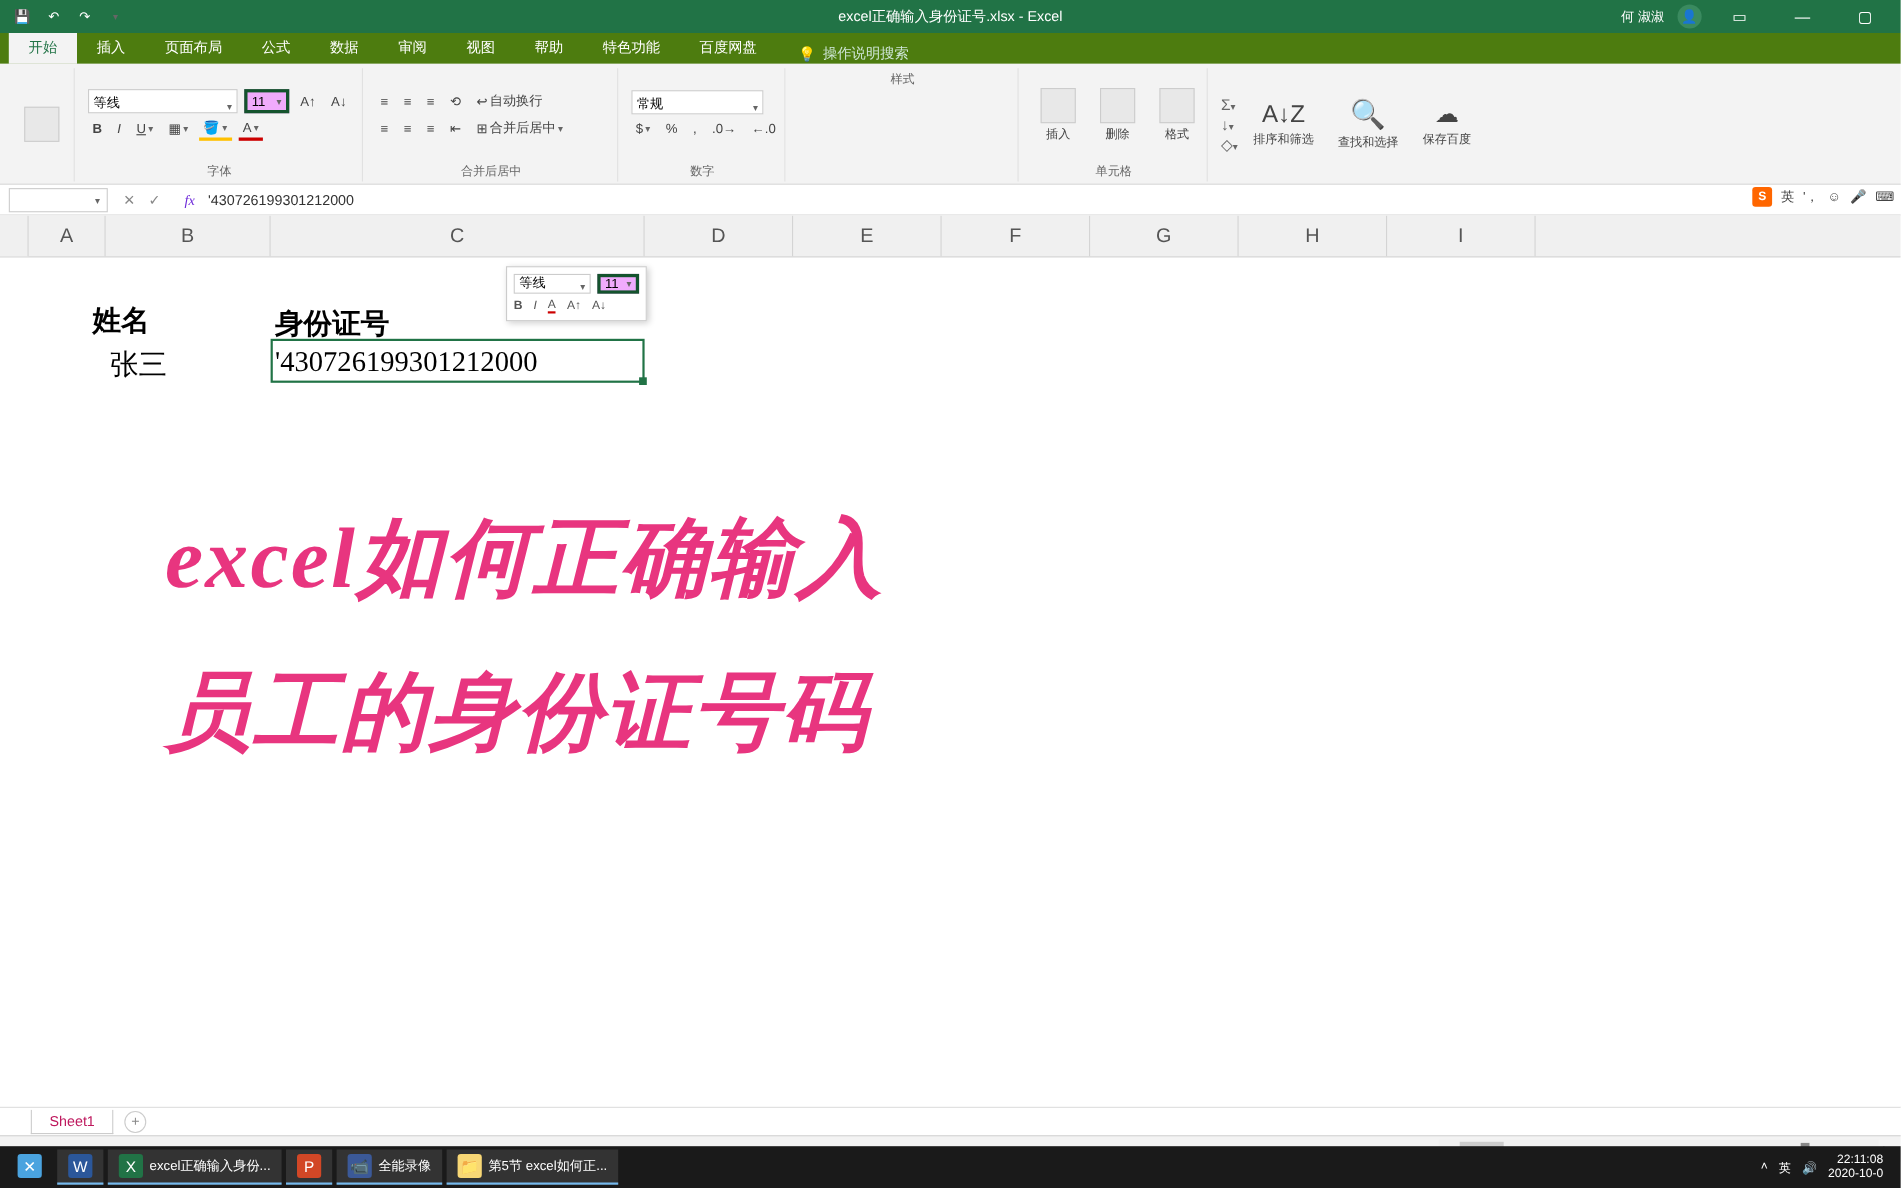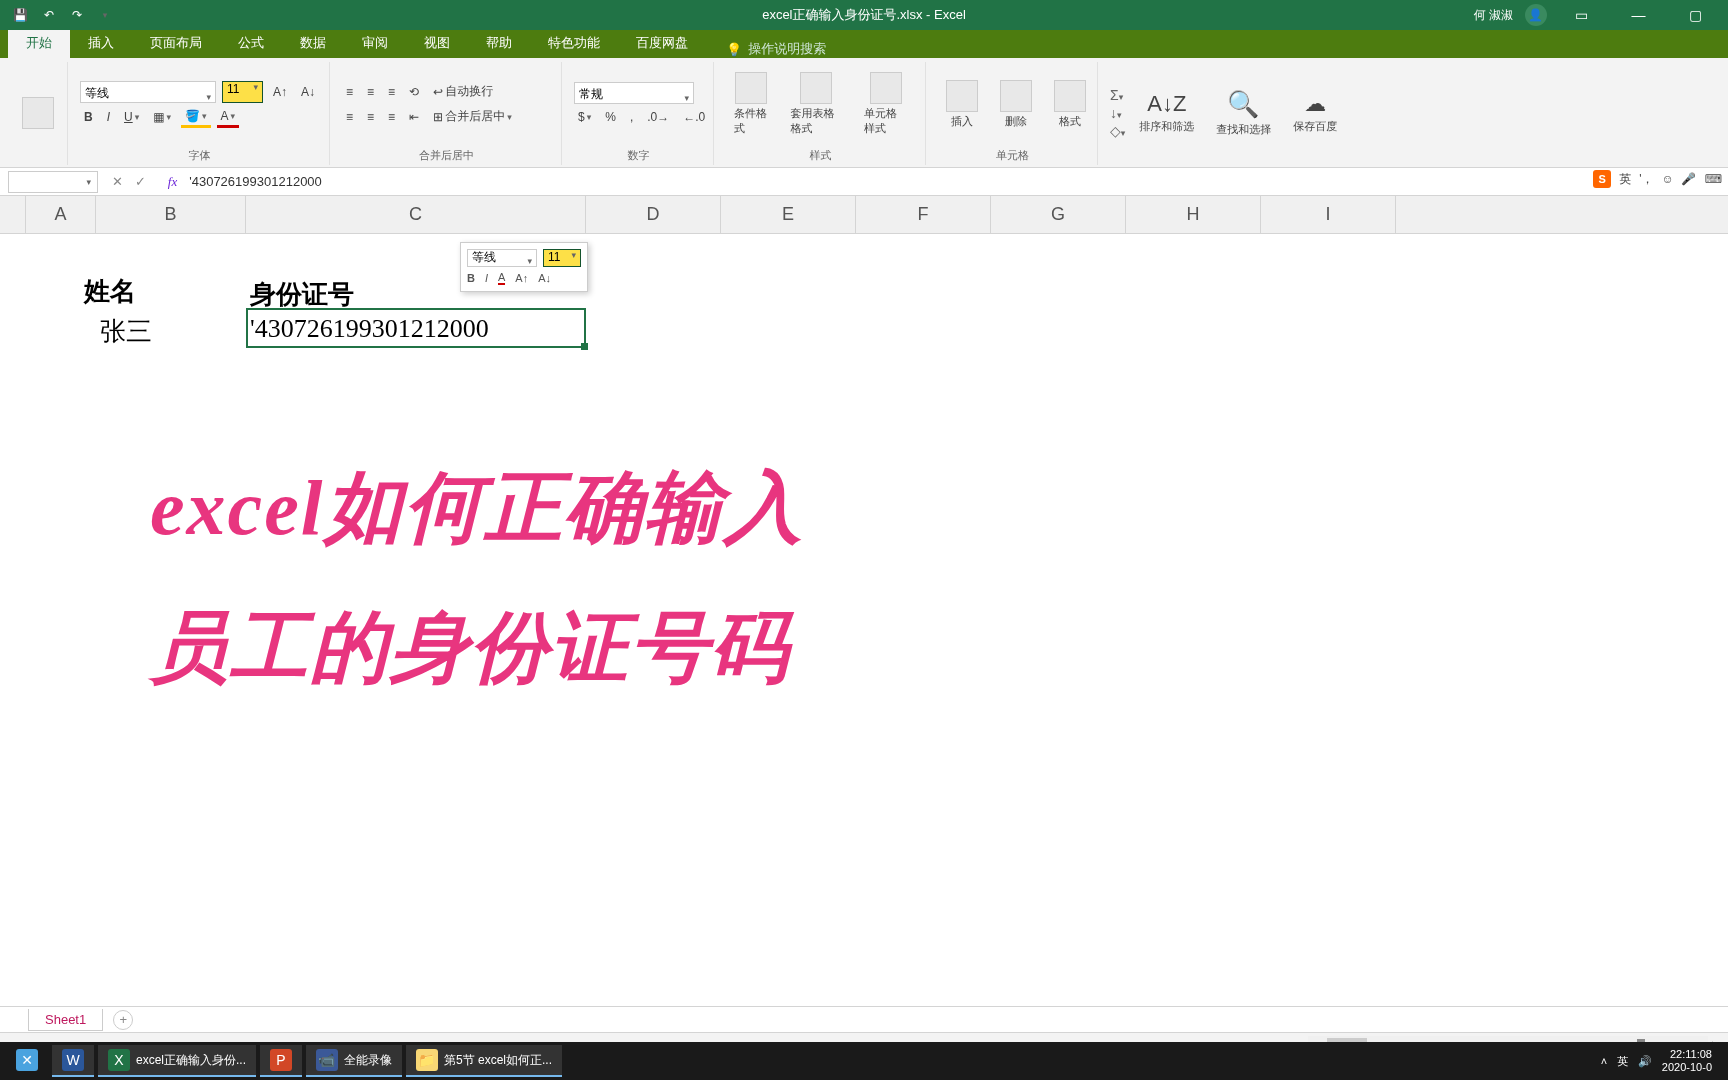"11" .size-sel { align-items: flex-start -> center; background: #fde047 -> #f0abfc; border: 1px solid #14532d -> 3px solid #14532d }
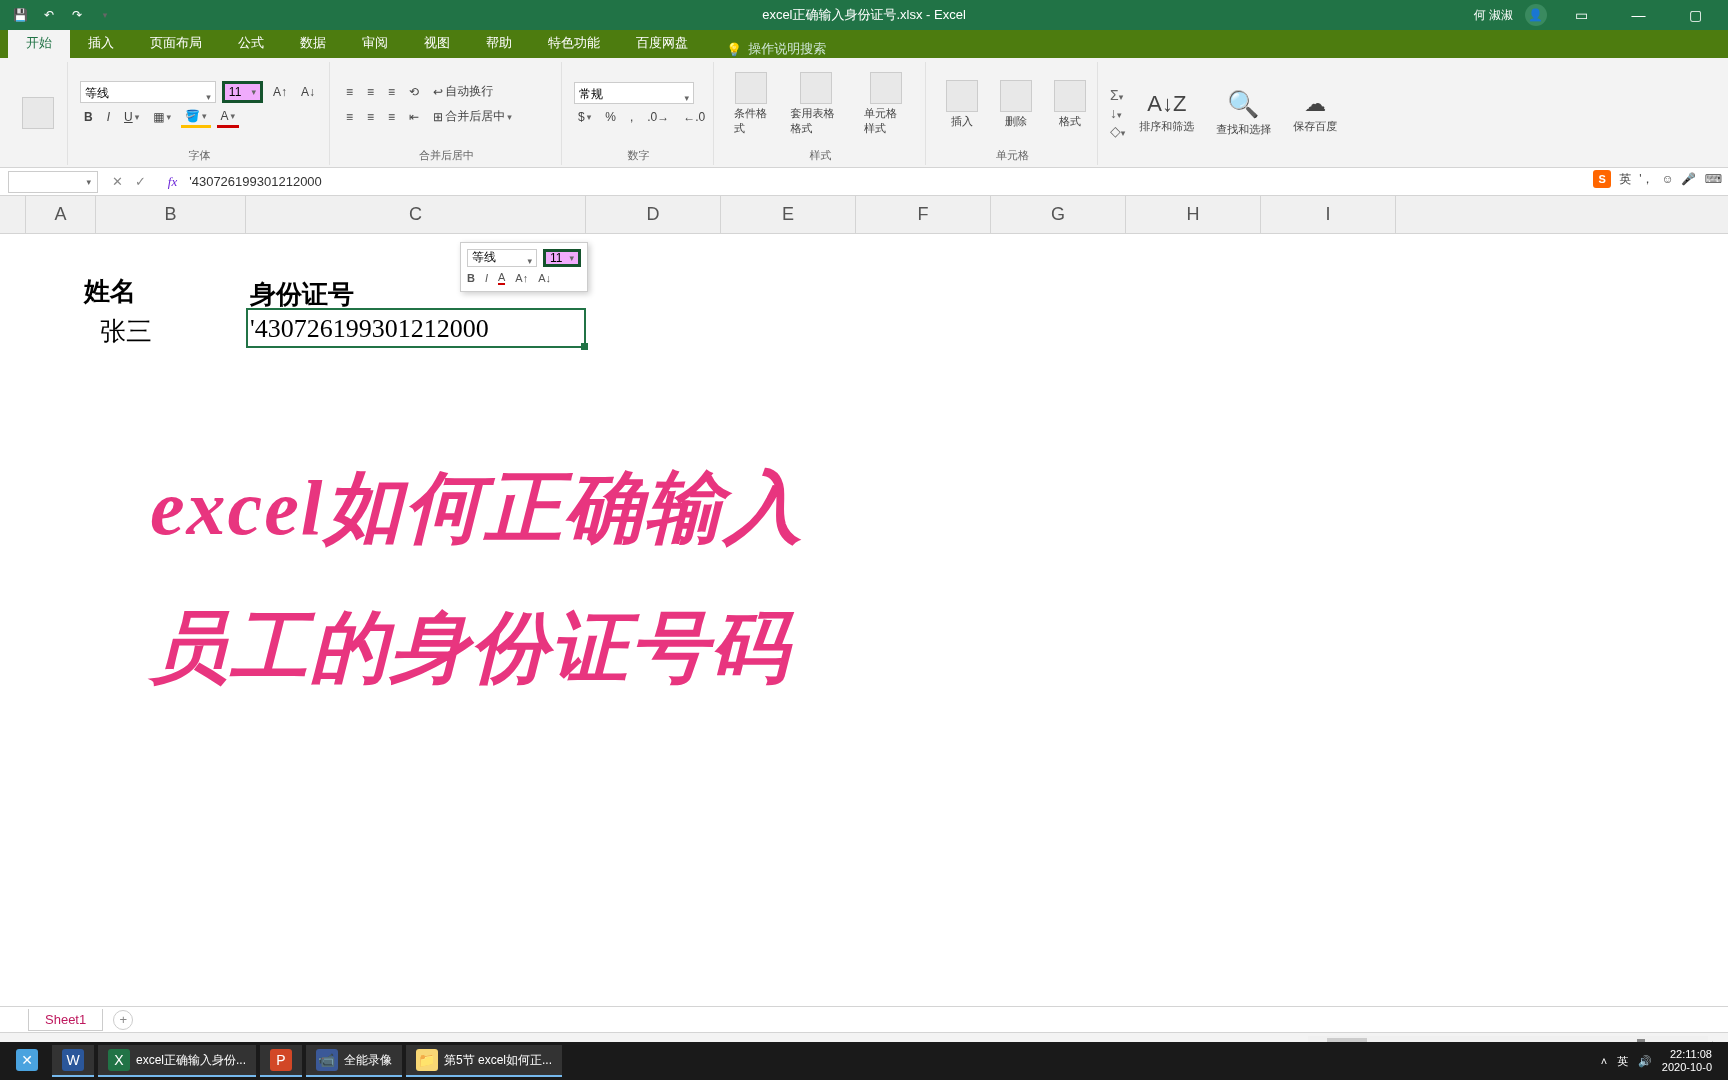"条件格式" div.rgroup-body { html: <div> <div> <div> <div></div> <span>条件格式</span> </div> <div> <div></div> <span>套用表格格式</span> </div> <div> <div></div> <span>单元格样式</span> </div> </div> </div> -> none }
